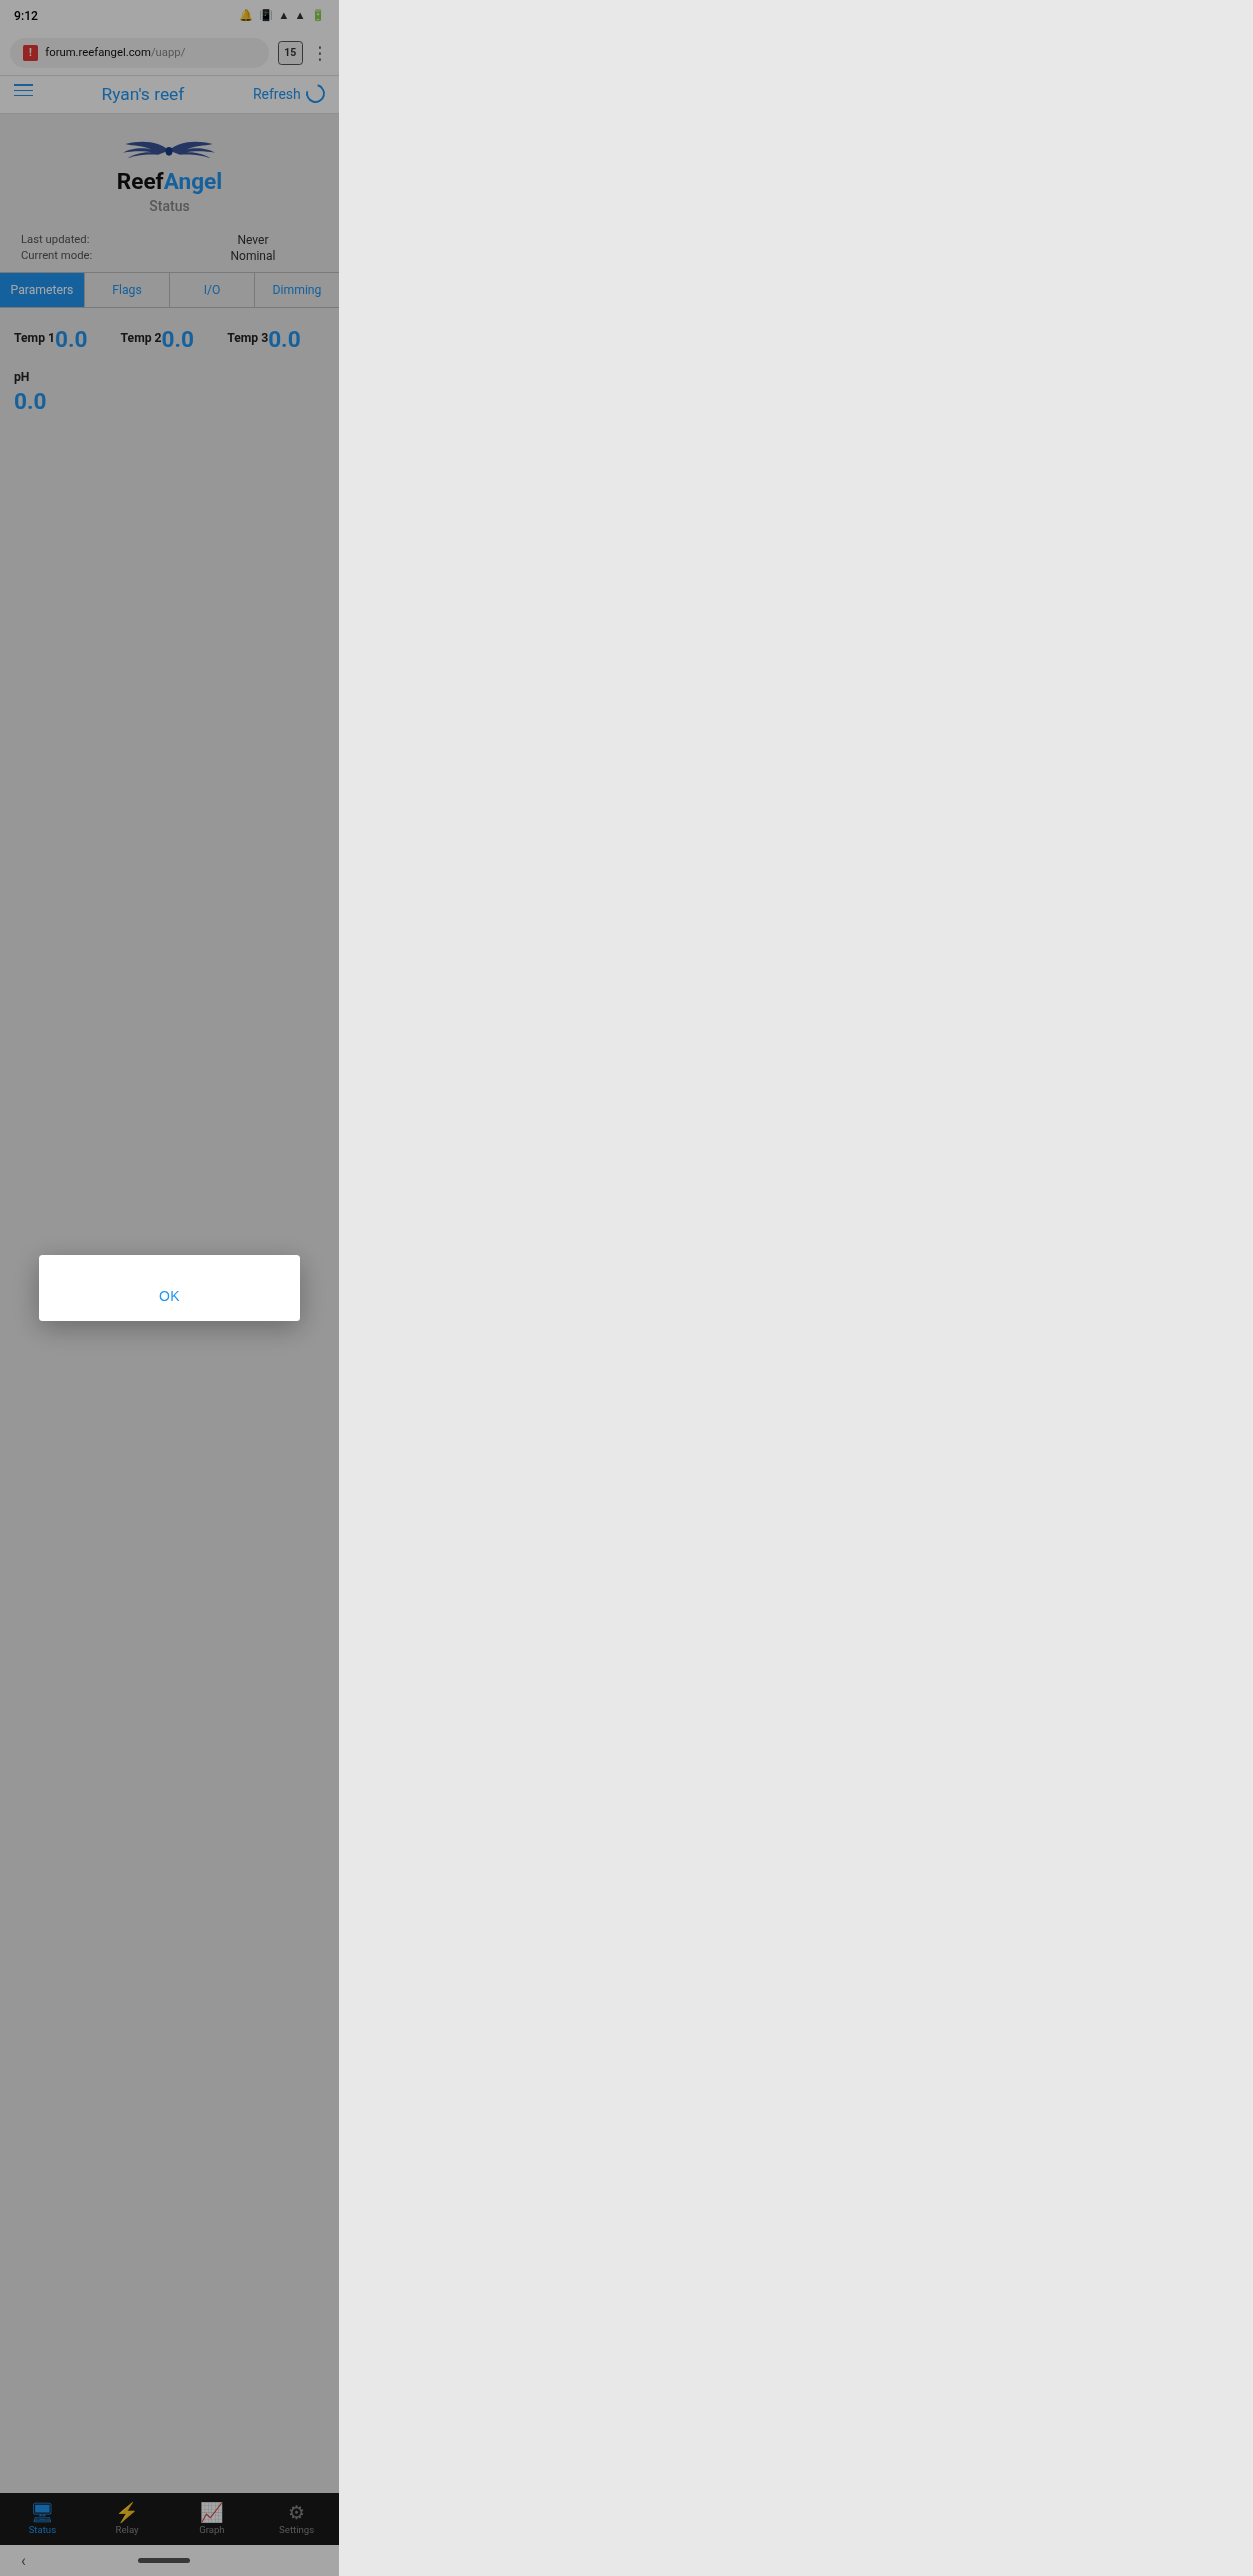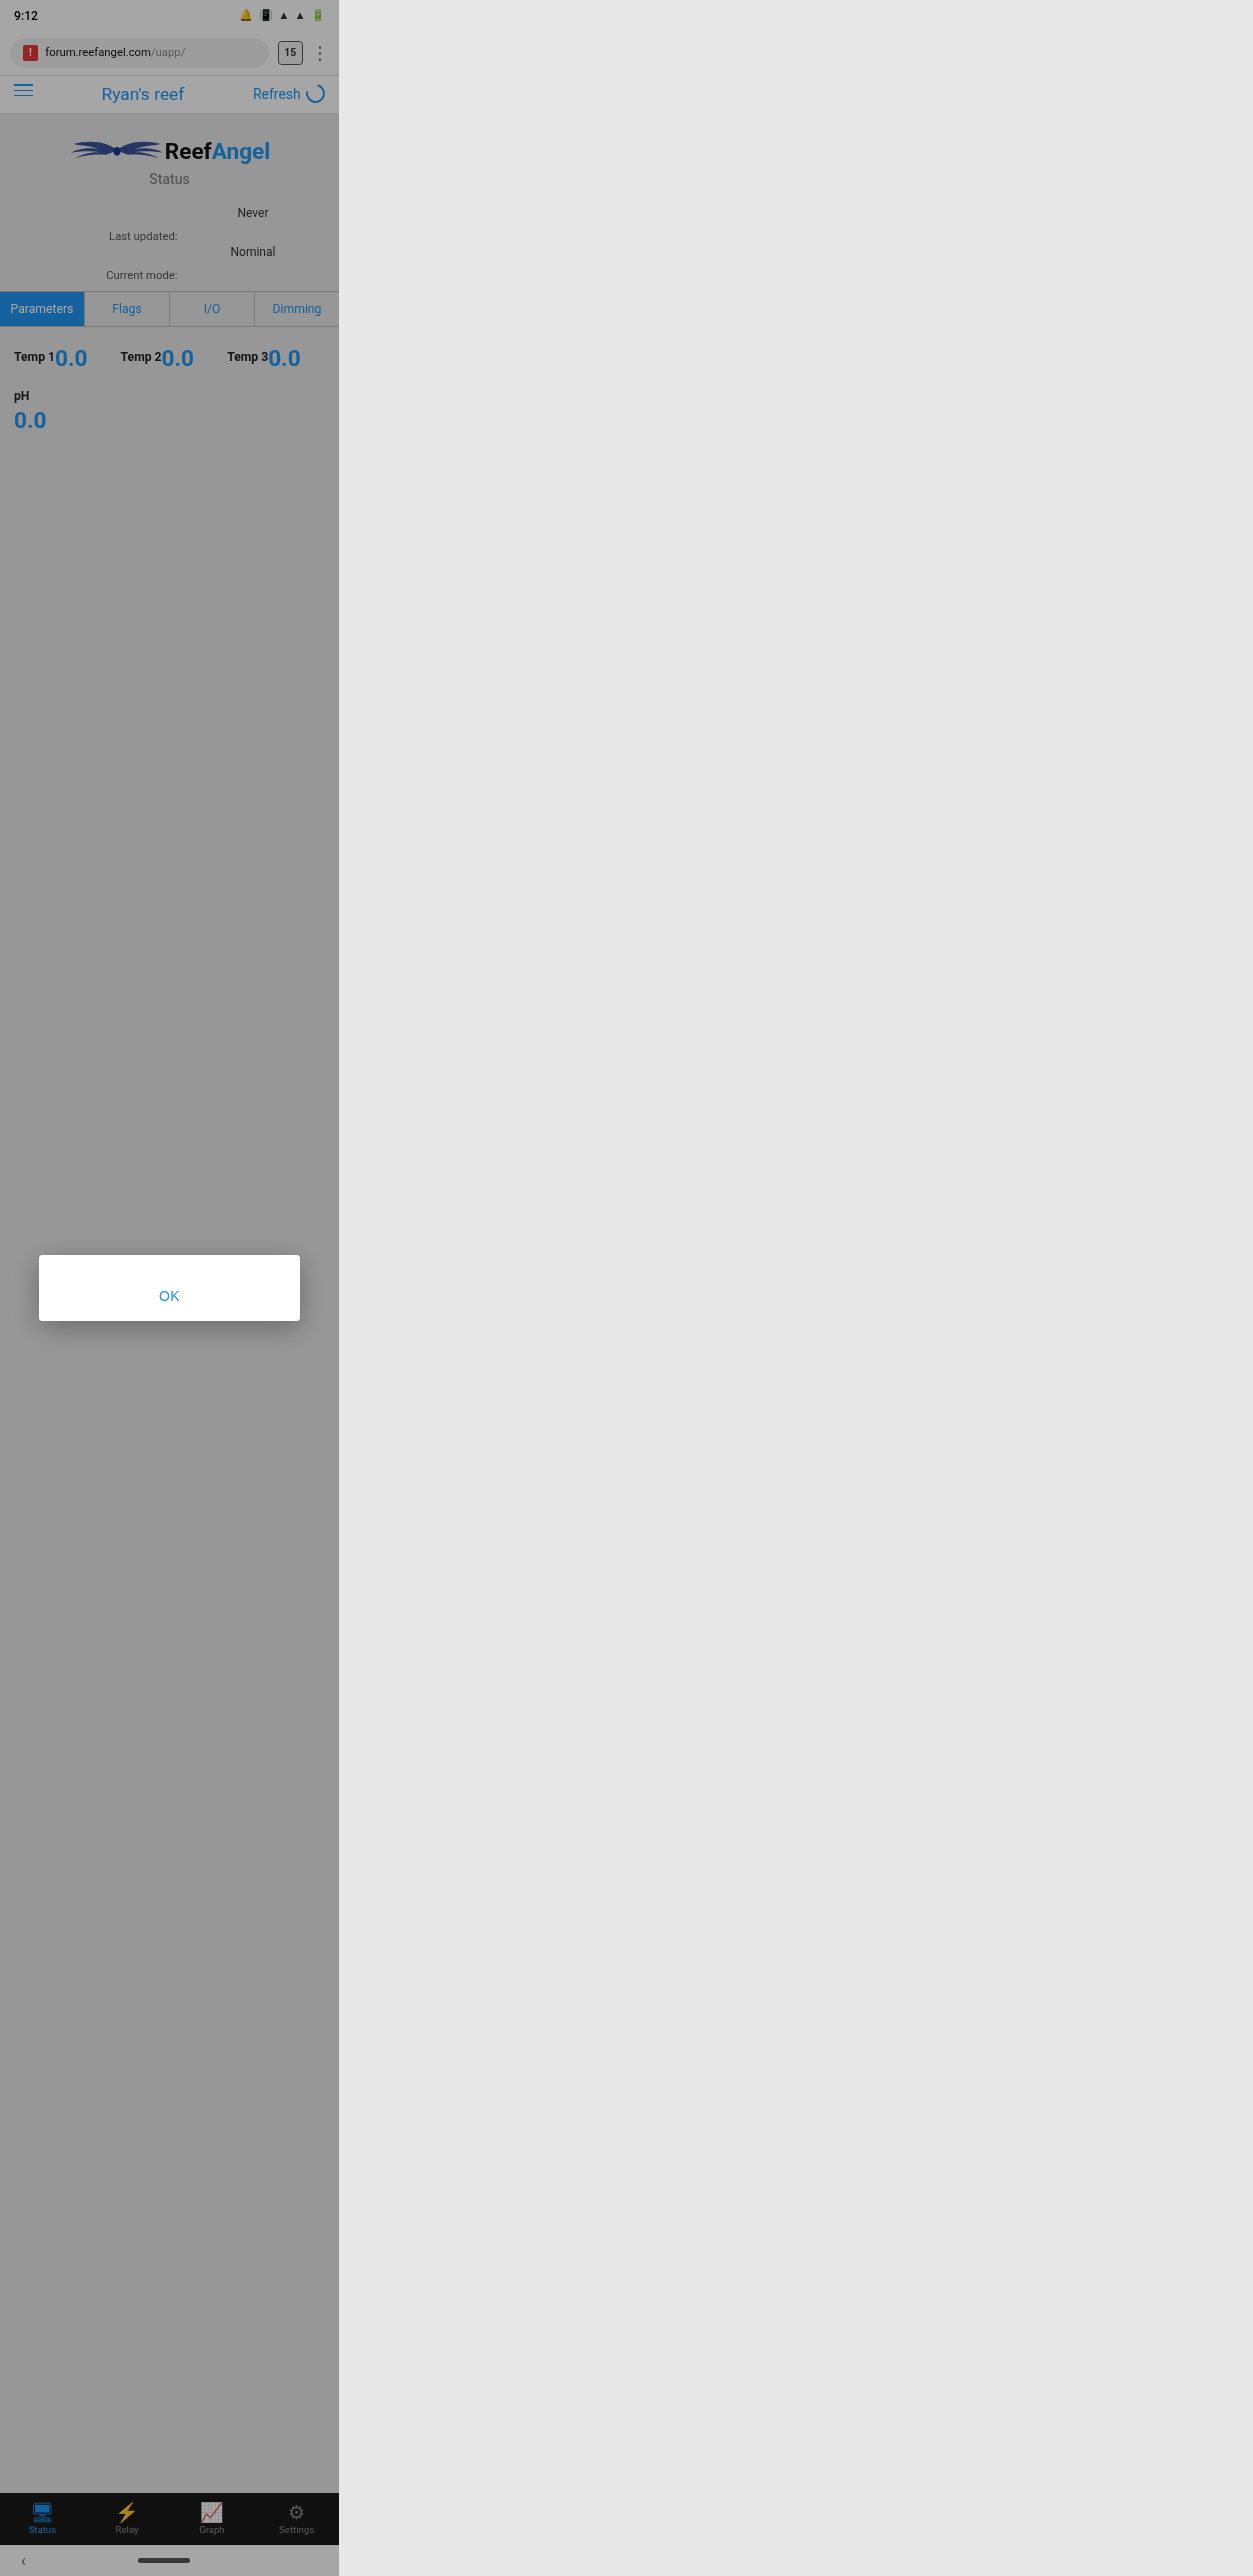"ReefAngel" .reef-angel-logo { flex-direction: row -> column }
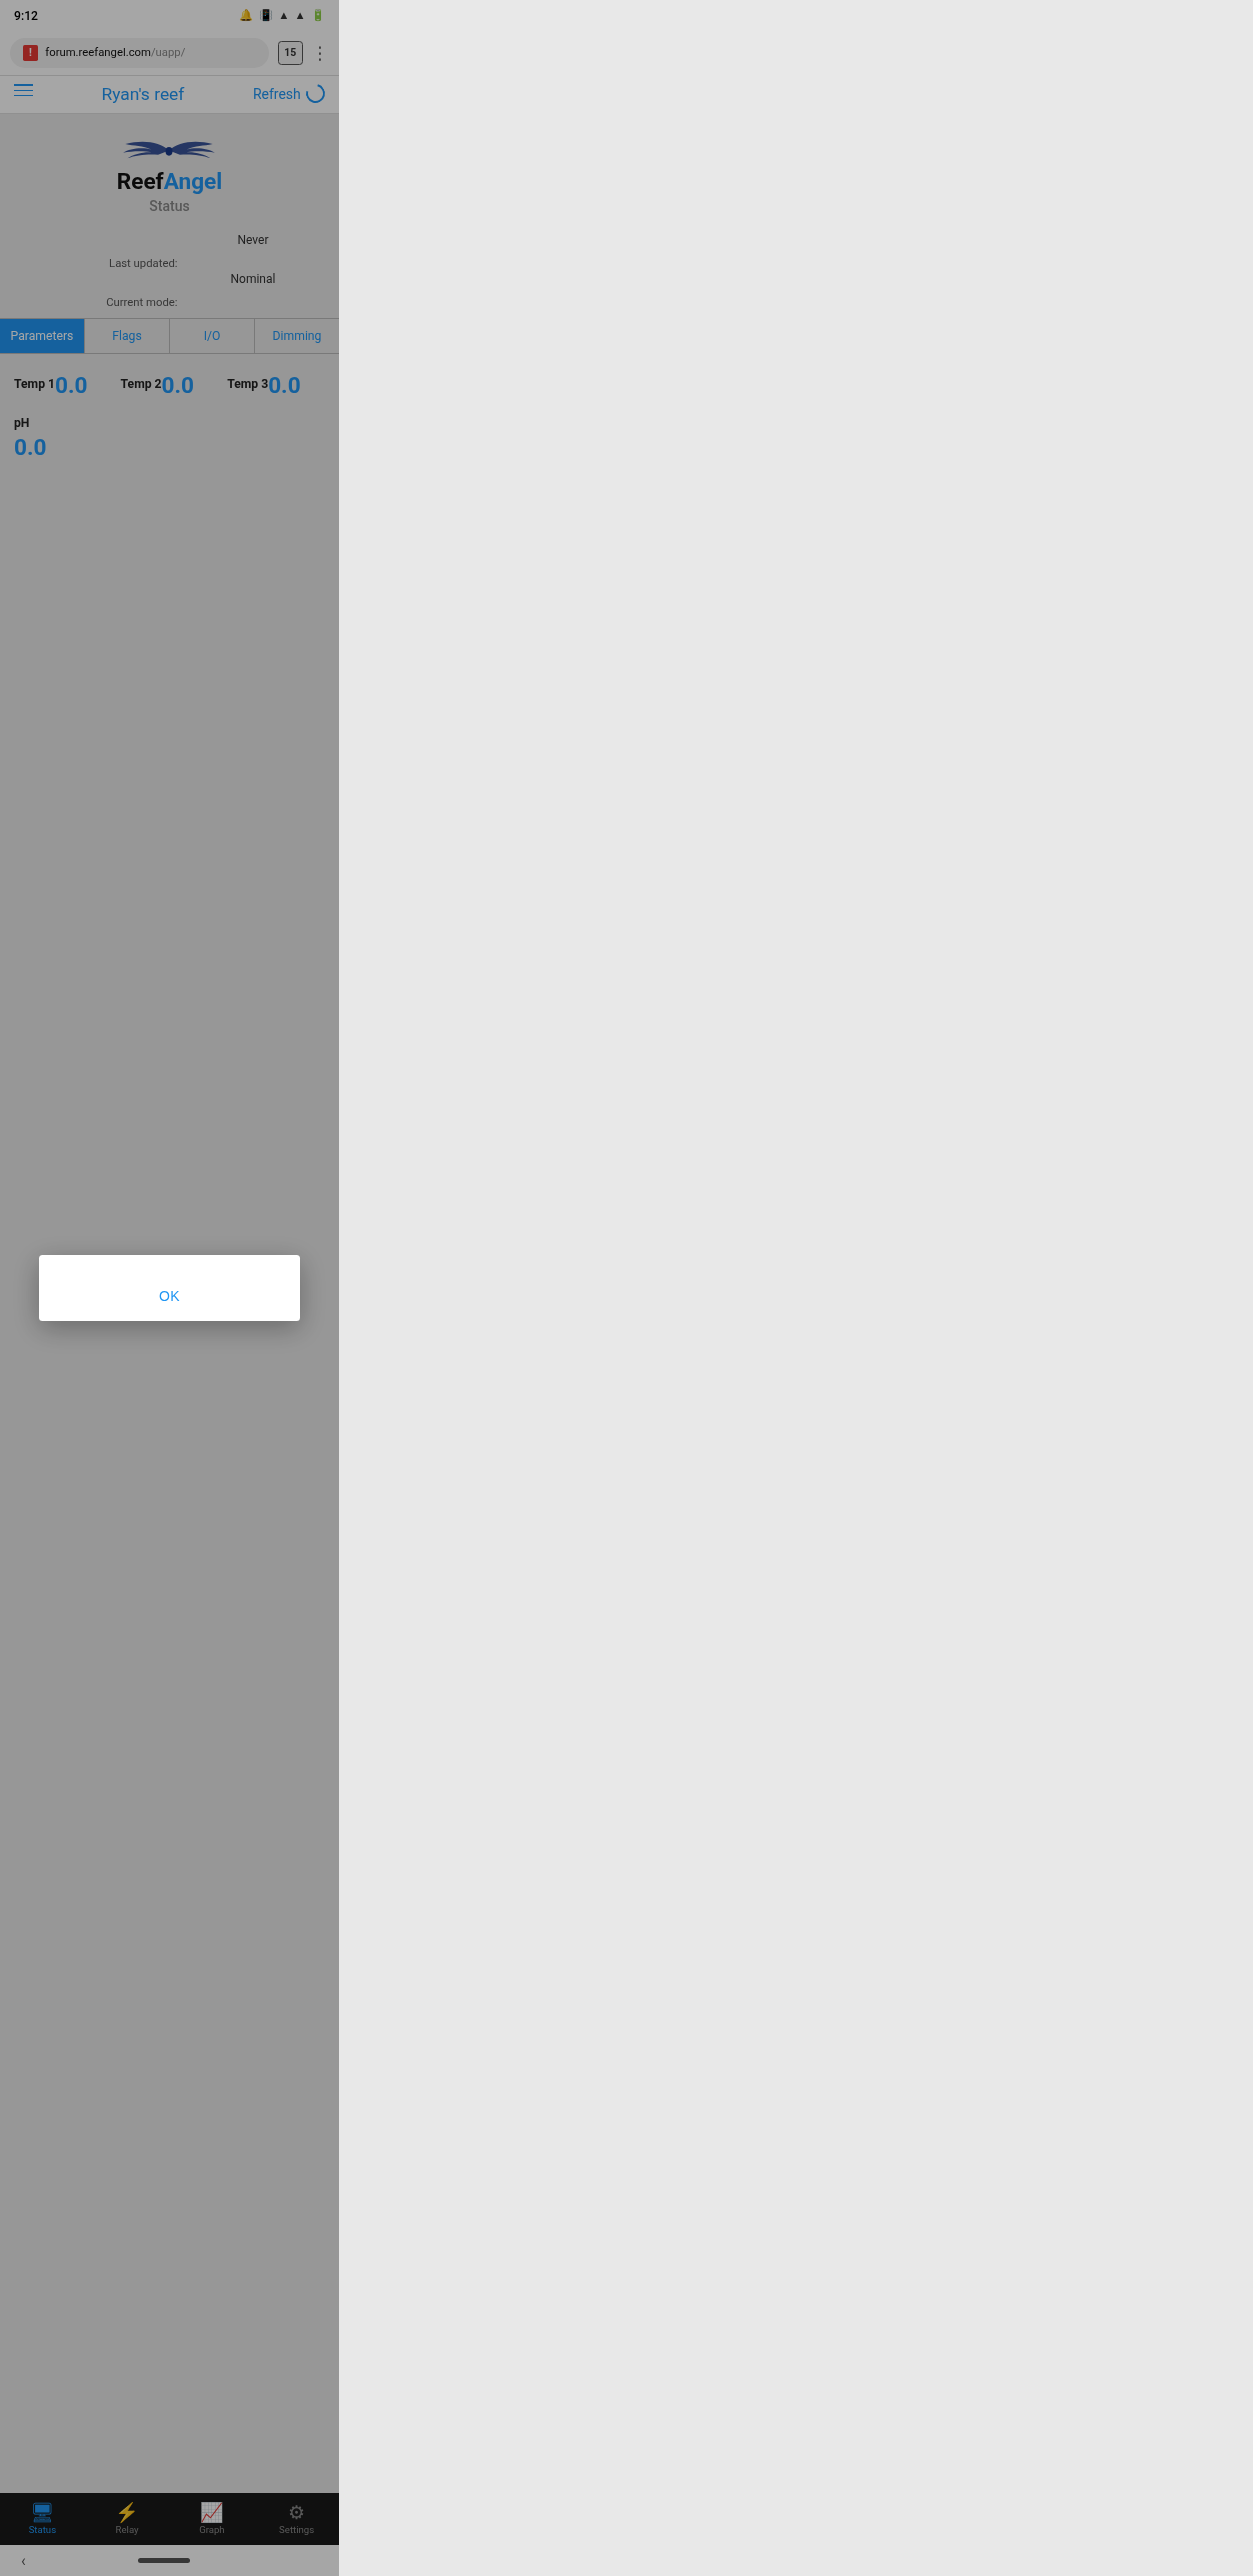"Last updated:" .info-label { margin-top: 24px -> none; text-align: right -> none }
